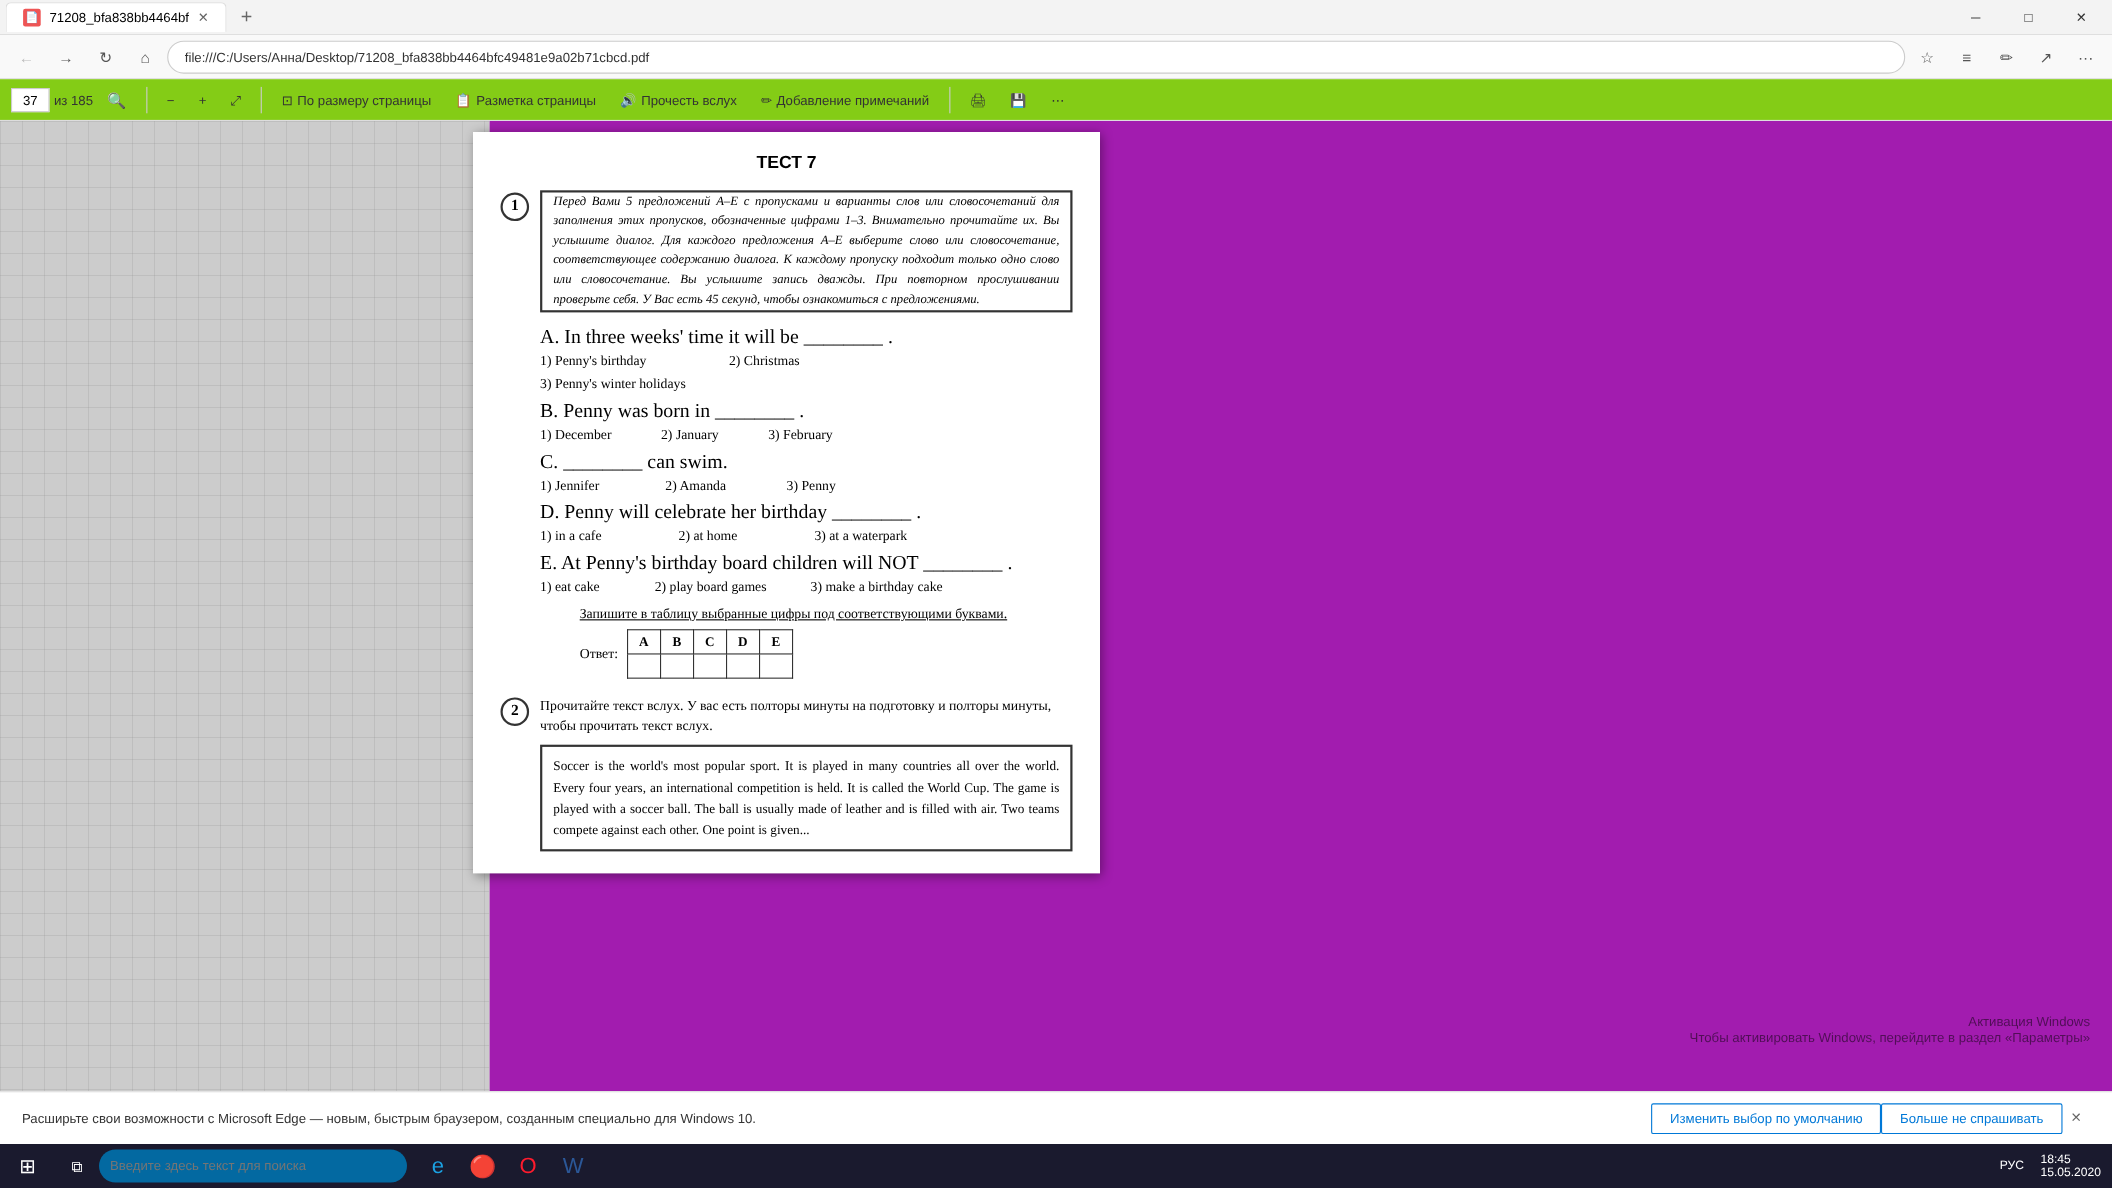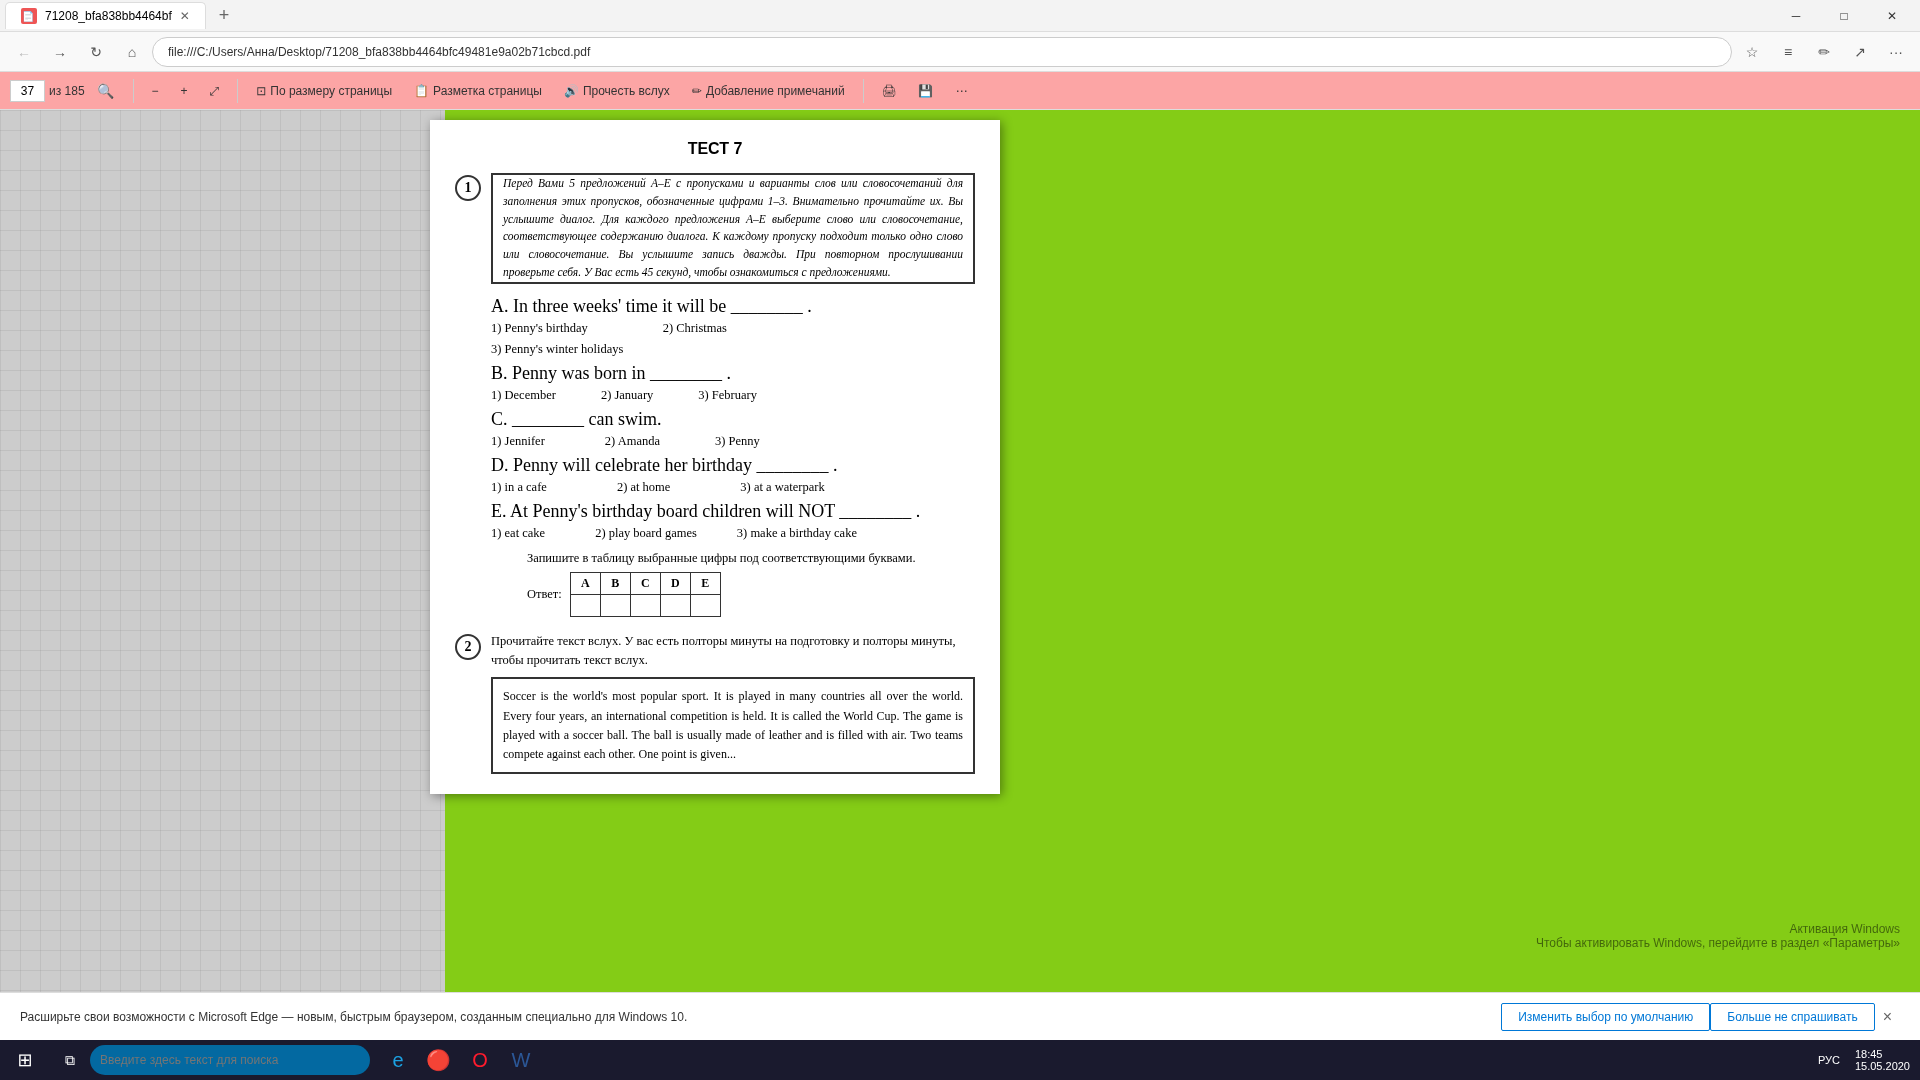"37" .pdf-toolbar { background: #fca5a5 -> #84cc16 }
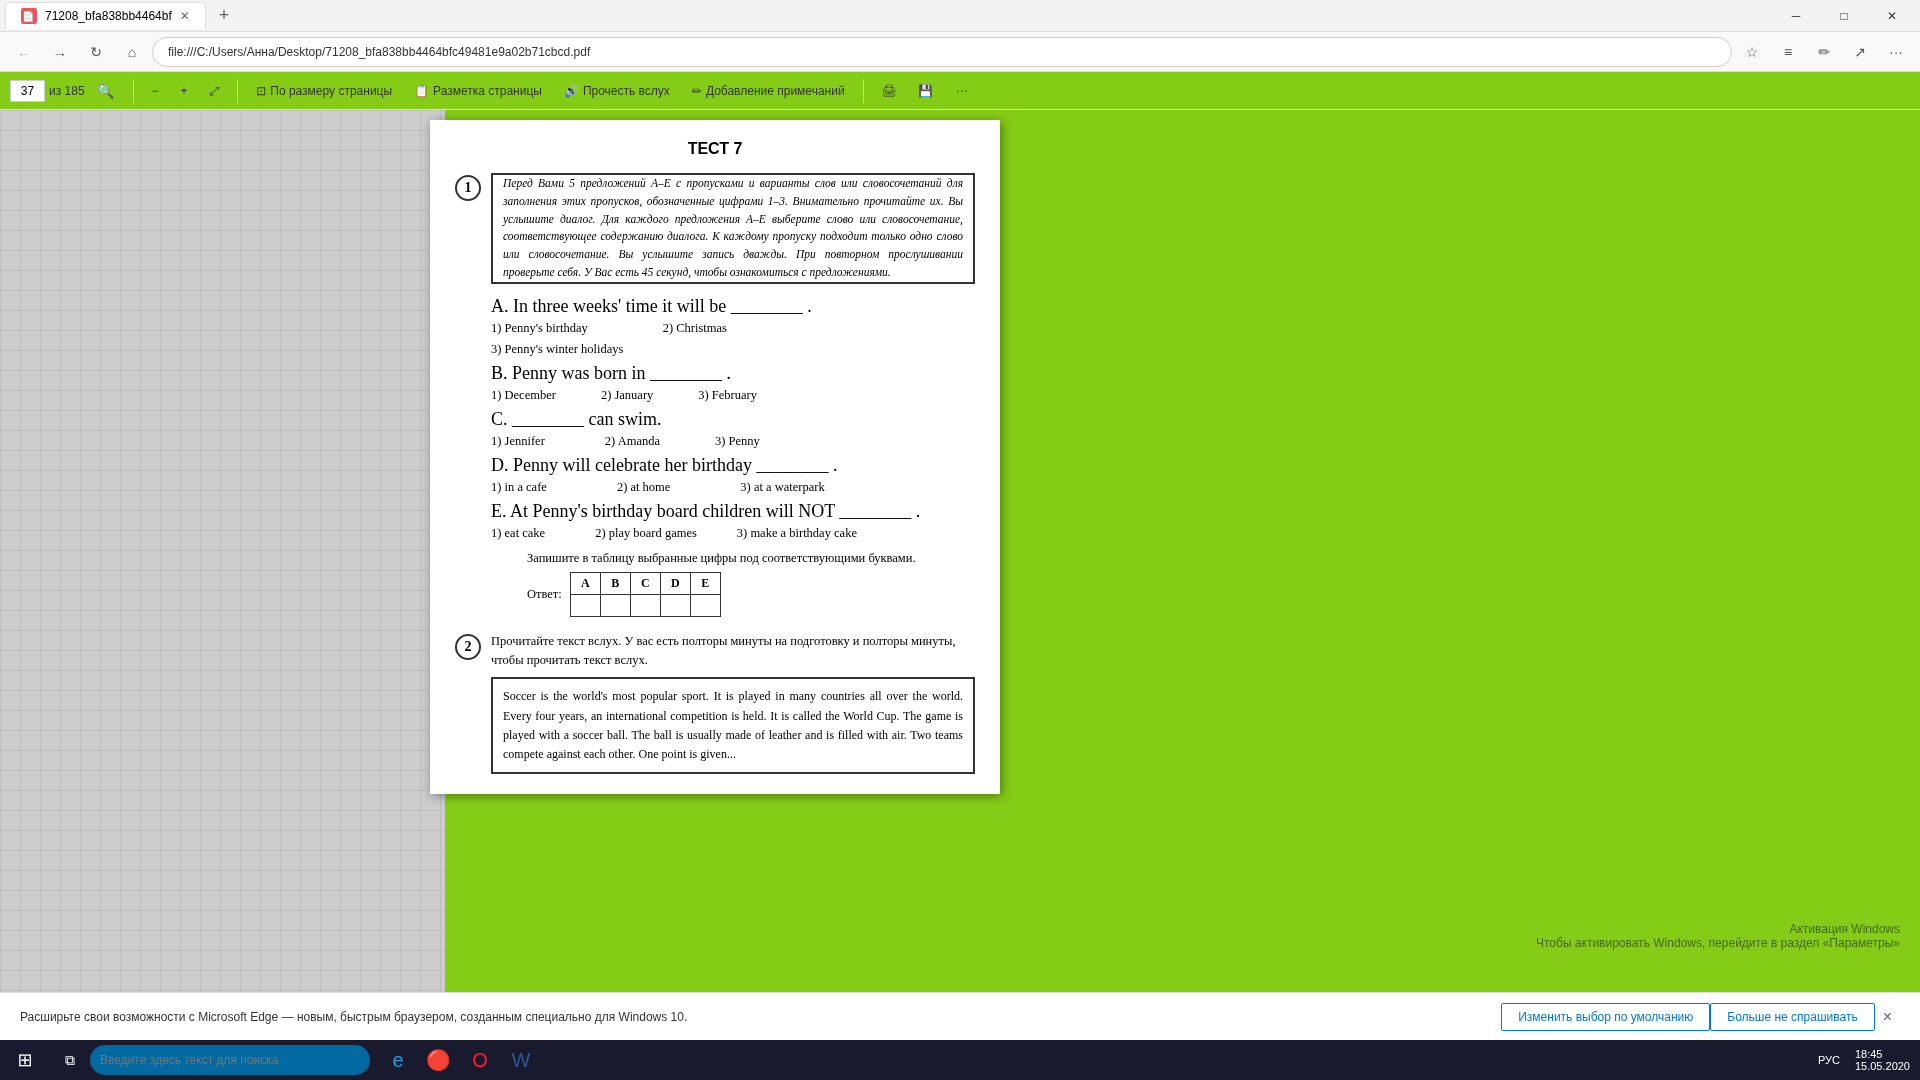"ТЕСТ 7" .content-area { background: #84cc16 -> #a21caf }
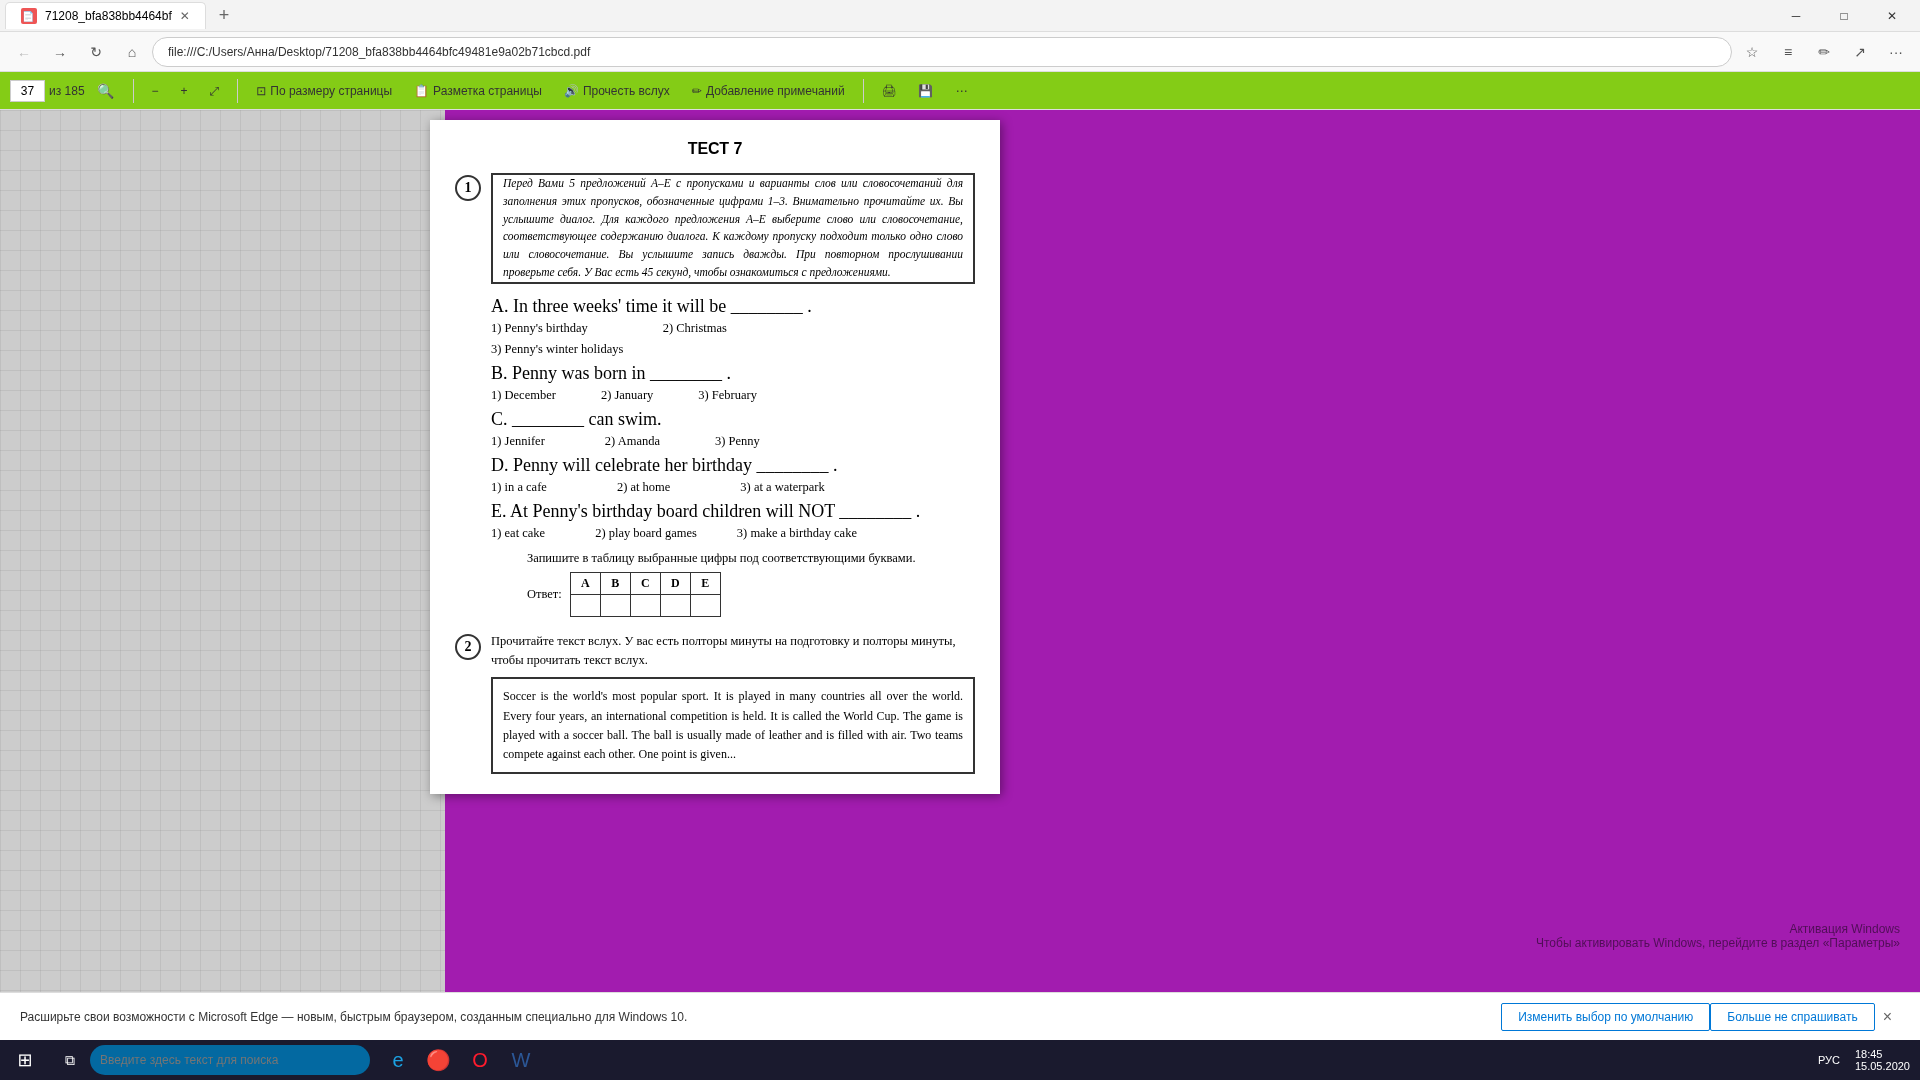"Запишите в таблицу выбранные цифры" .answer-label-text { text-decoration: none -> underline }
